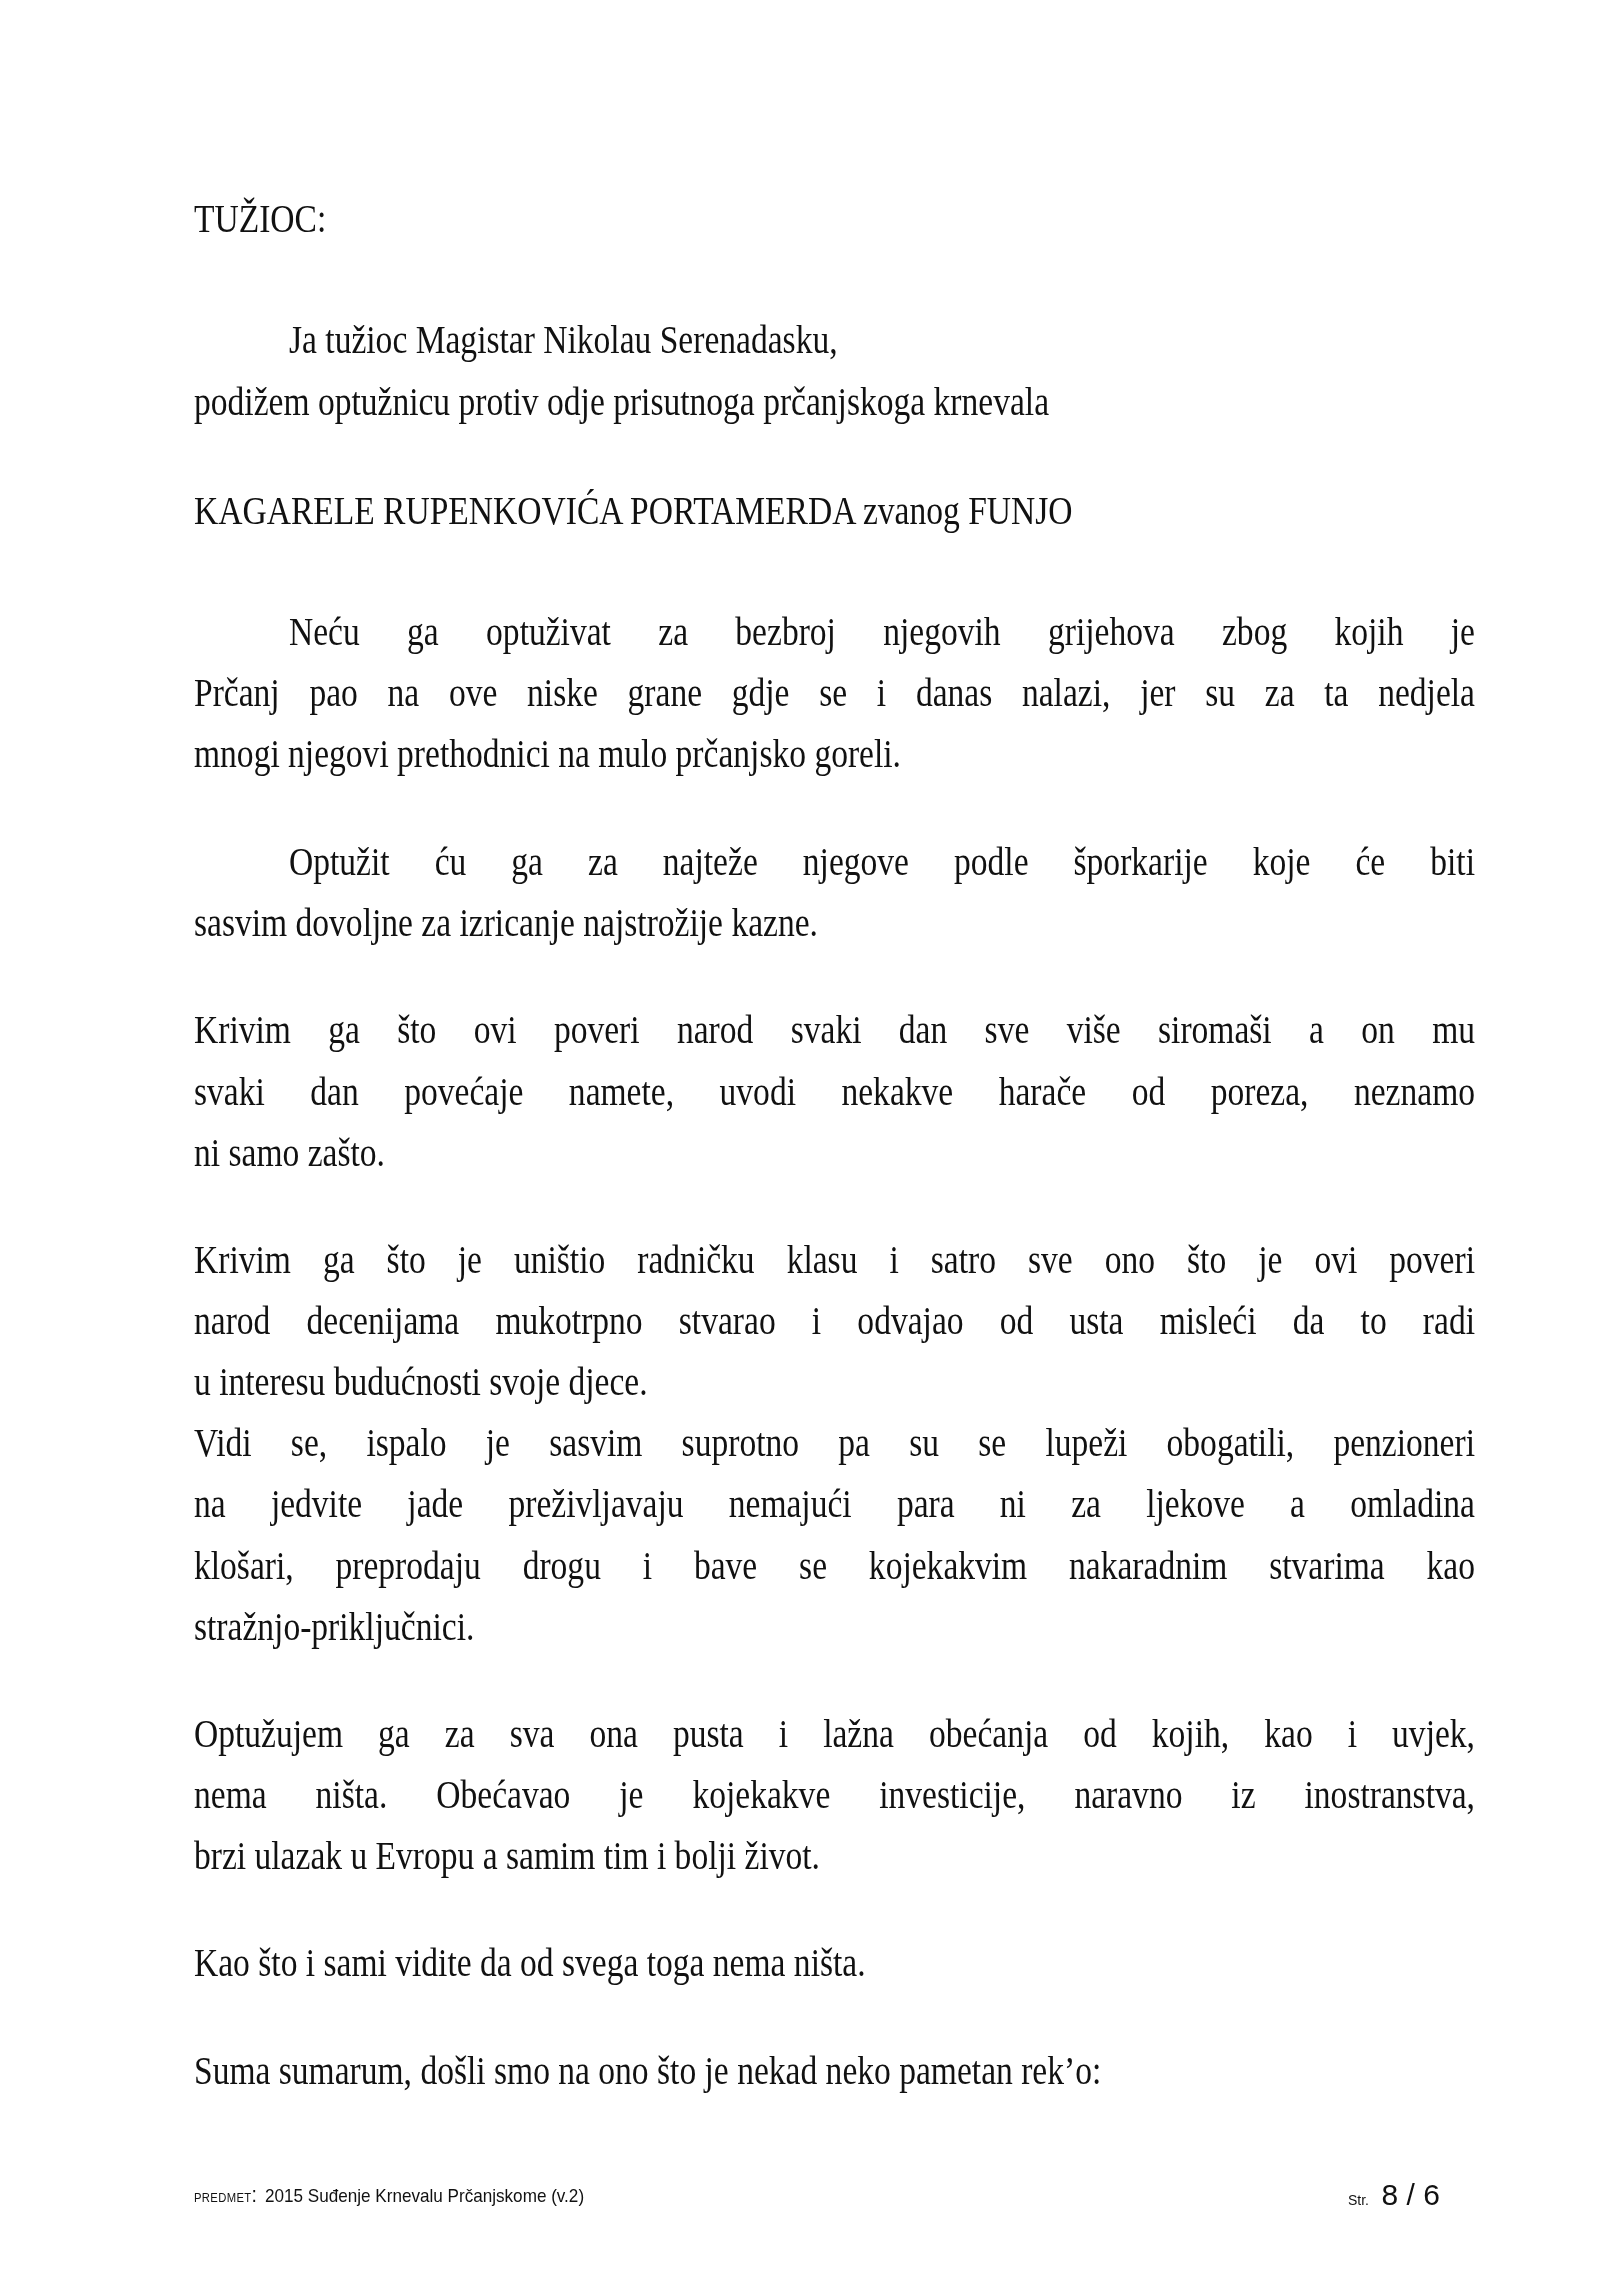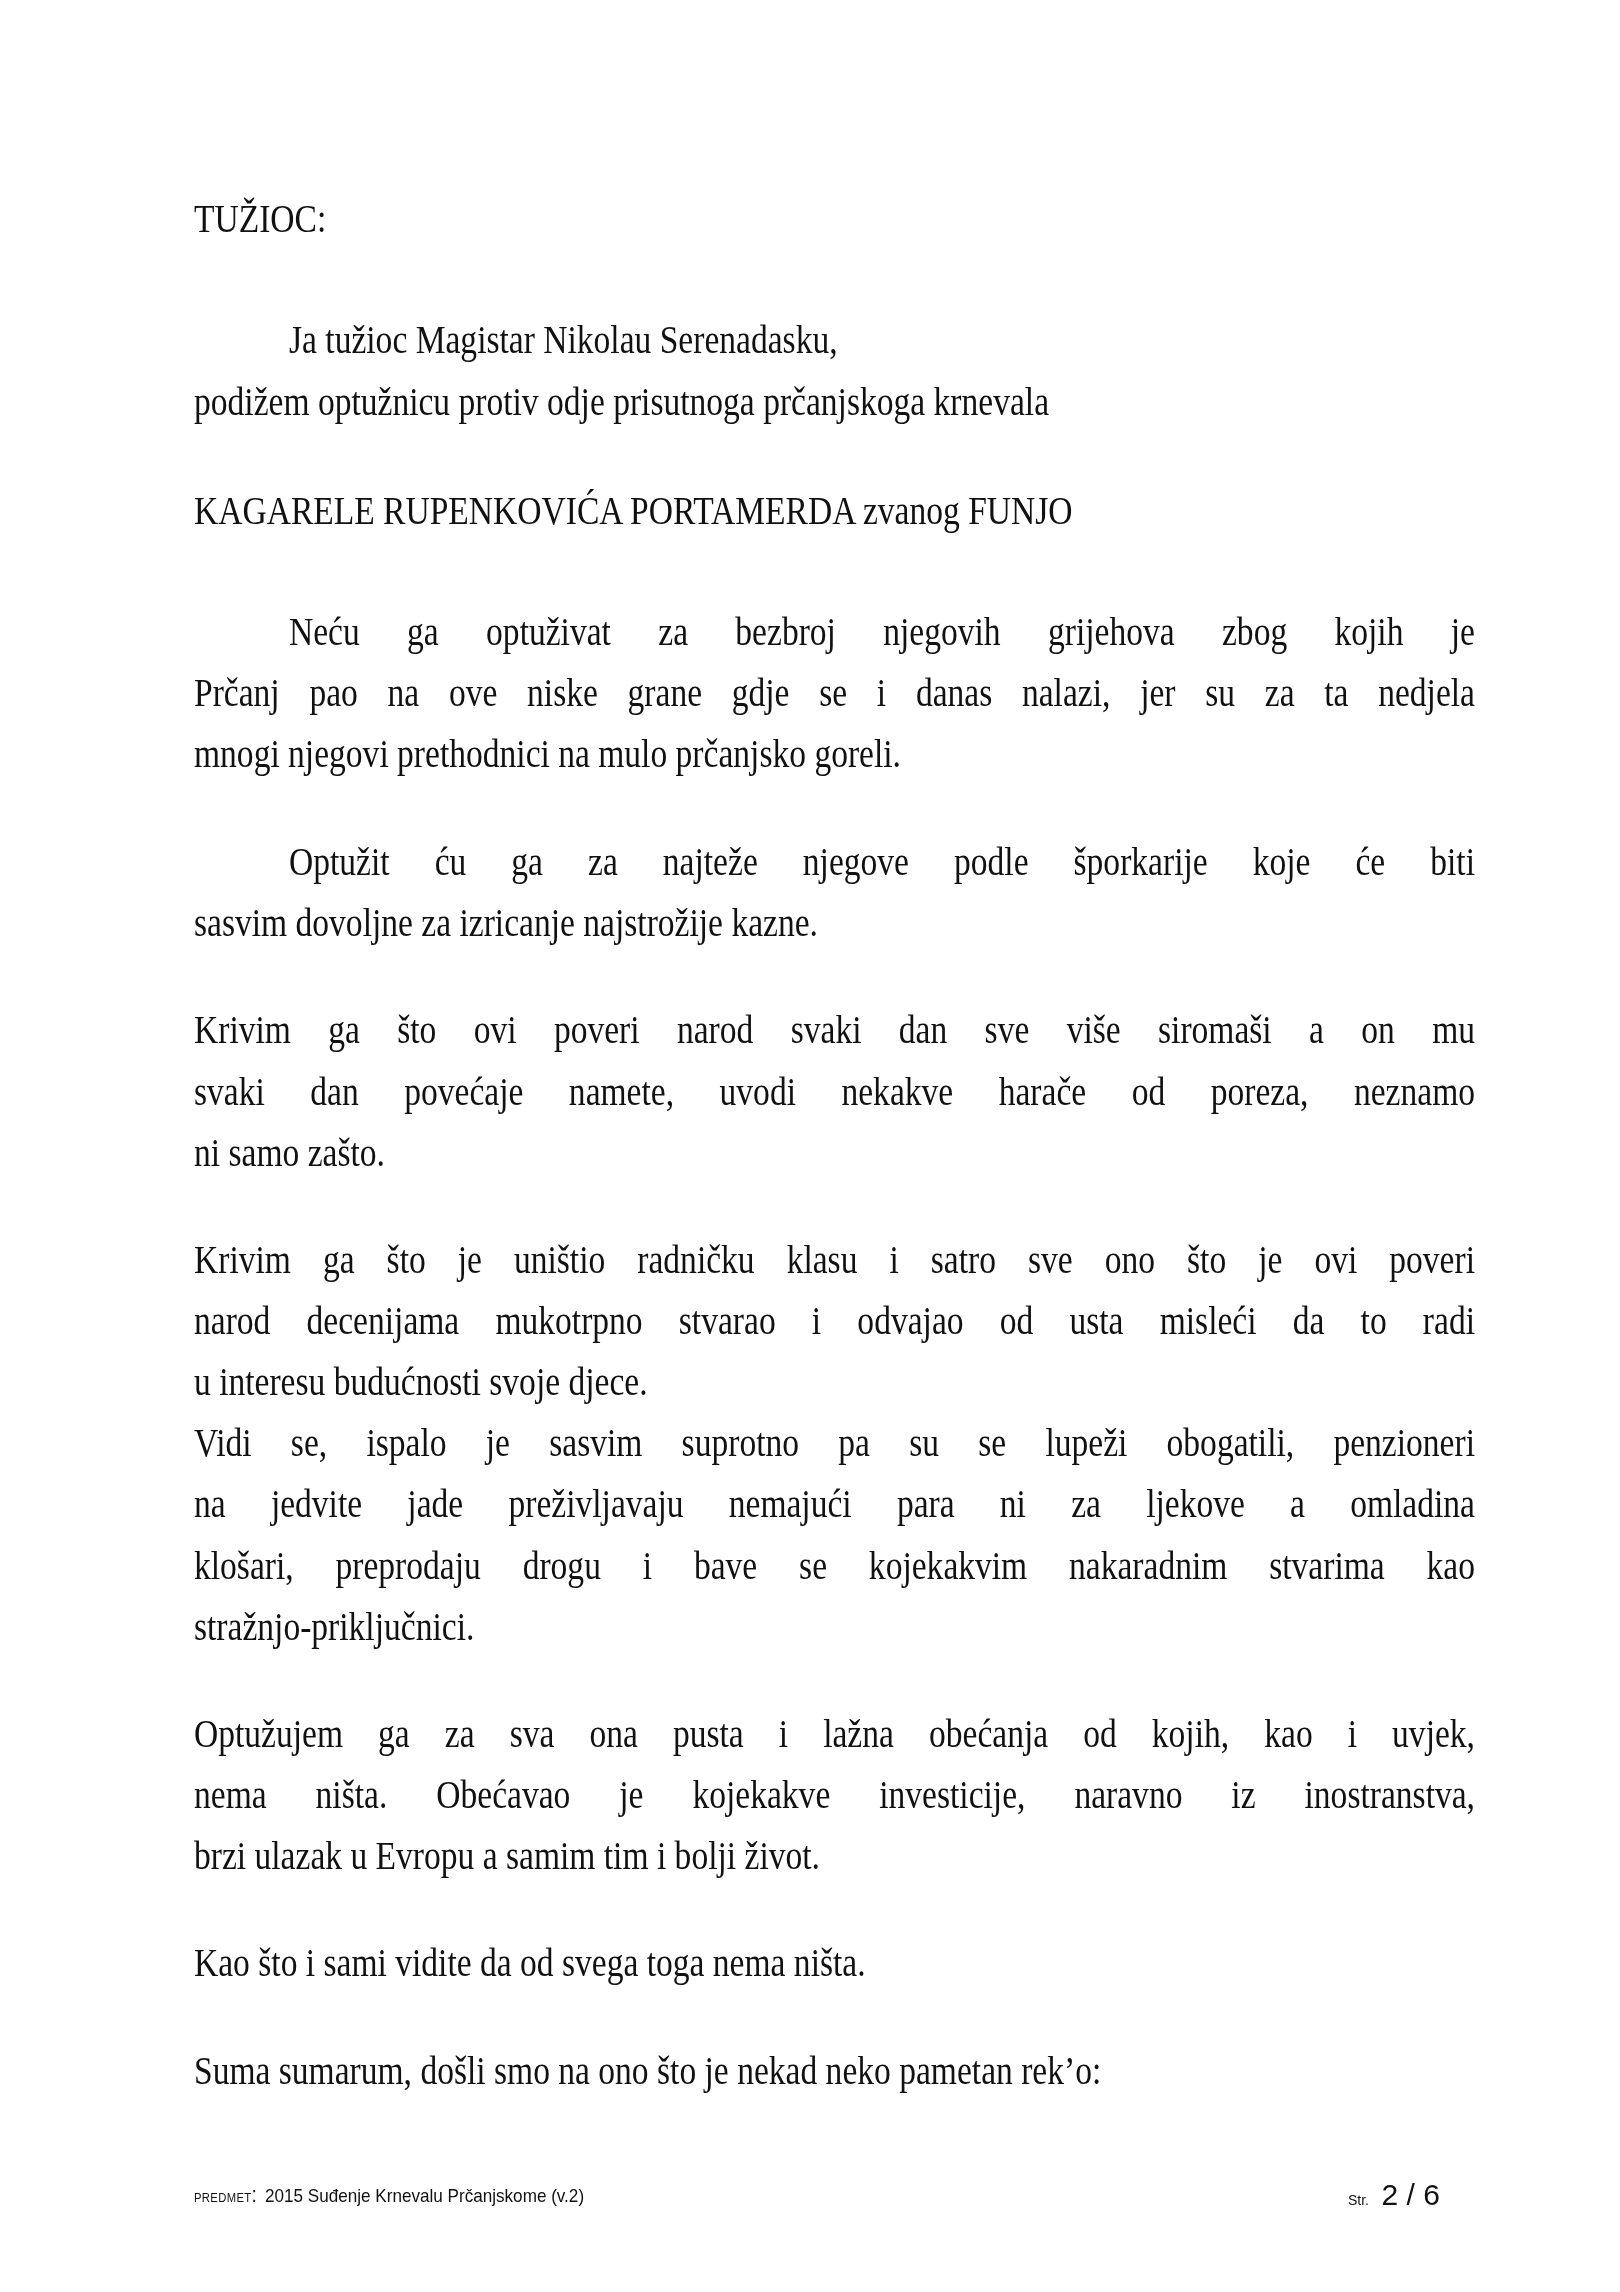"2 / 6" span.num { text: 2 -> 8 }
